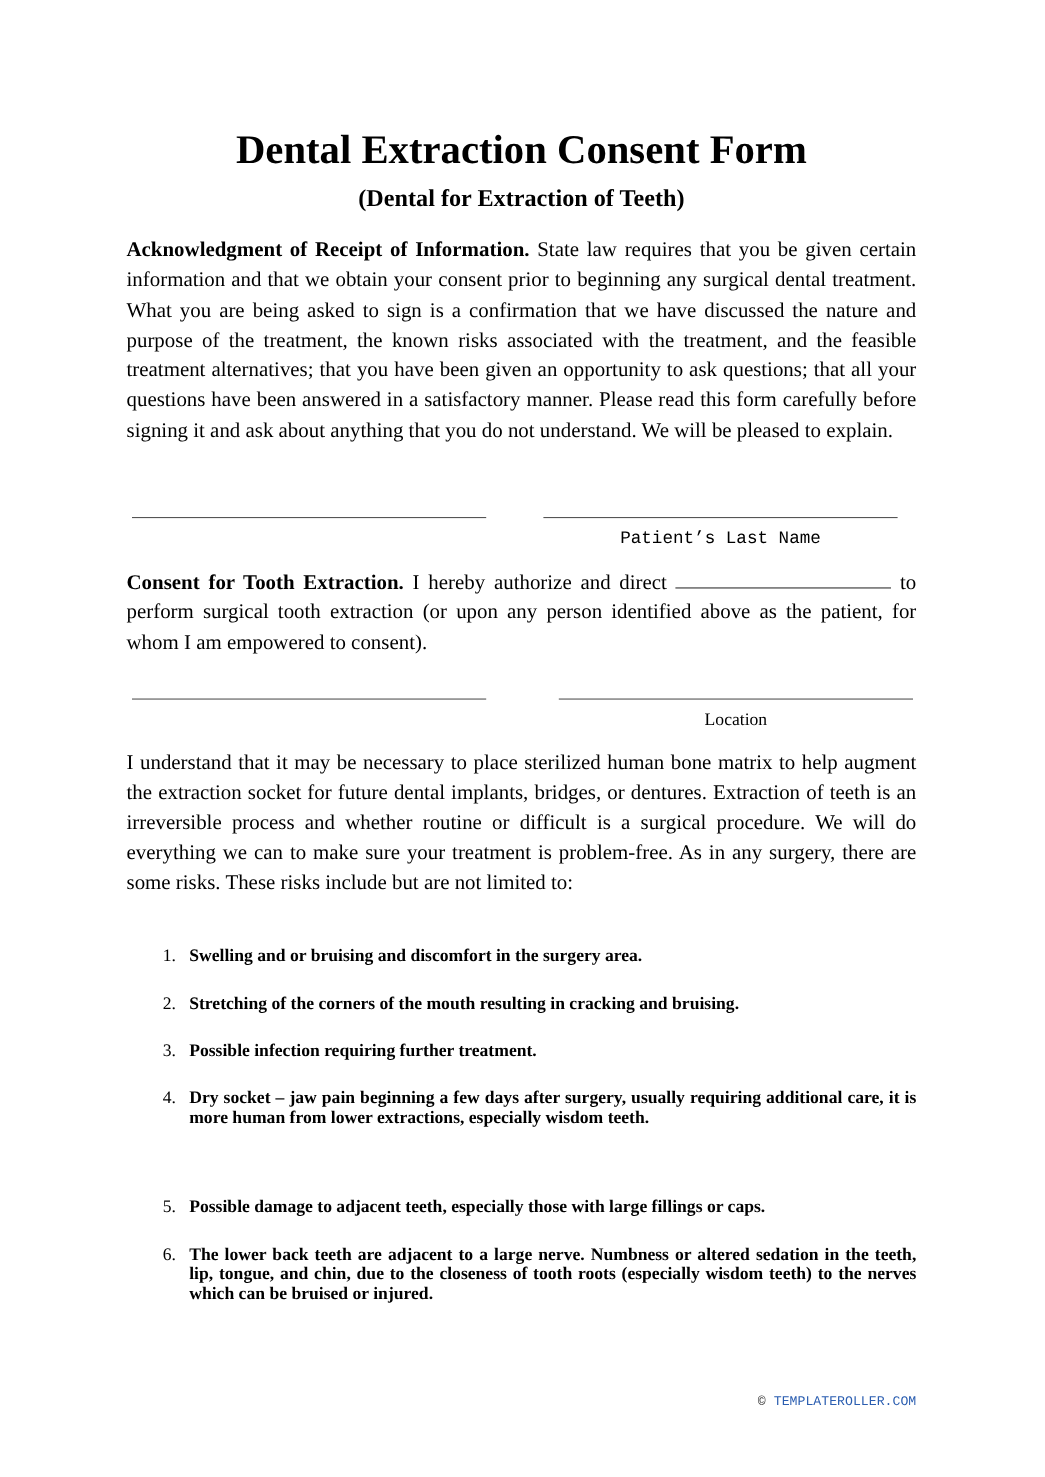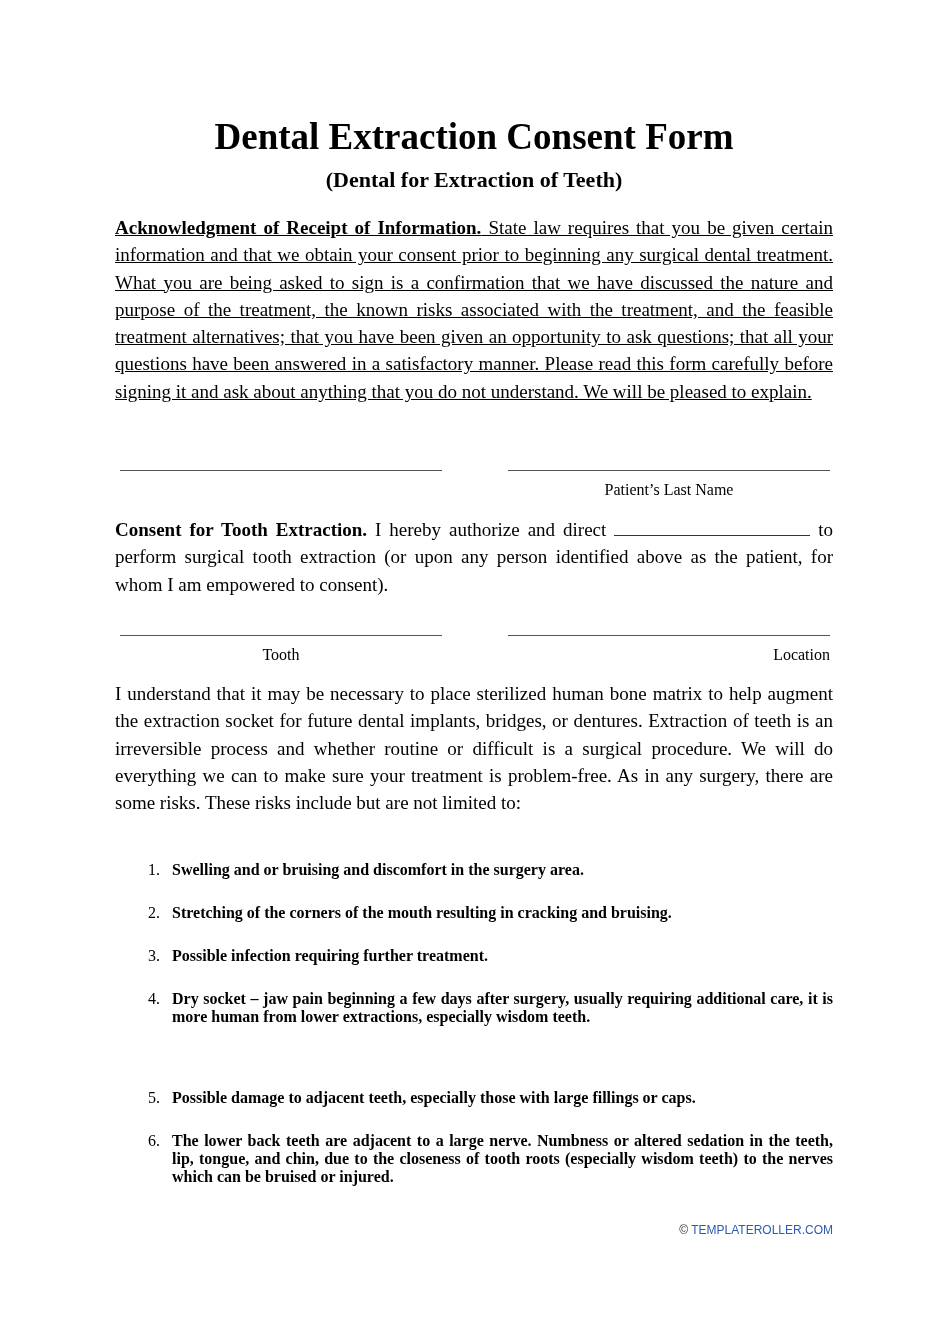"Acknowledgment of Receipt of" div.para { text-decoration: underline -> none }
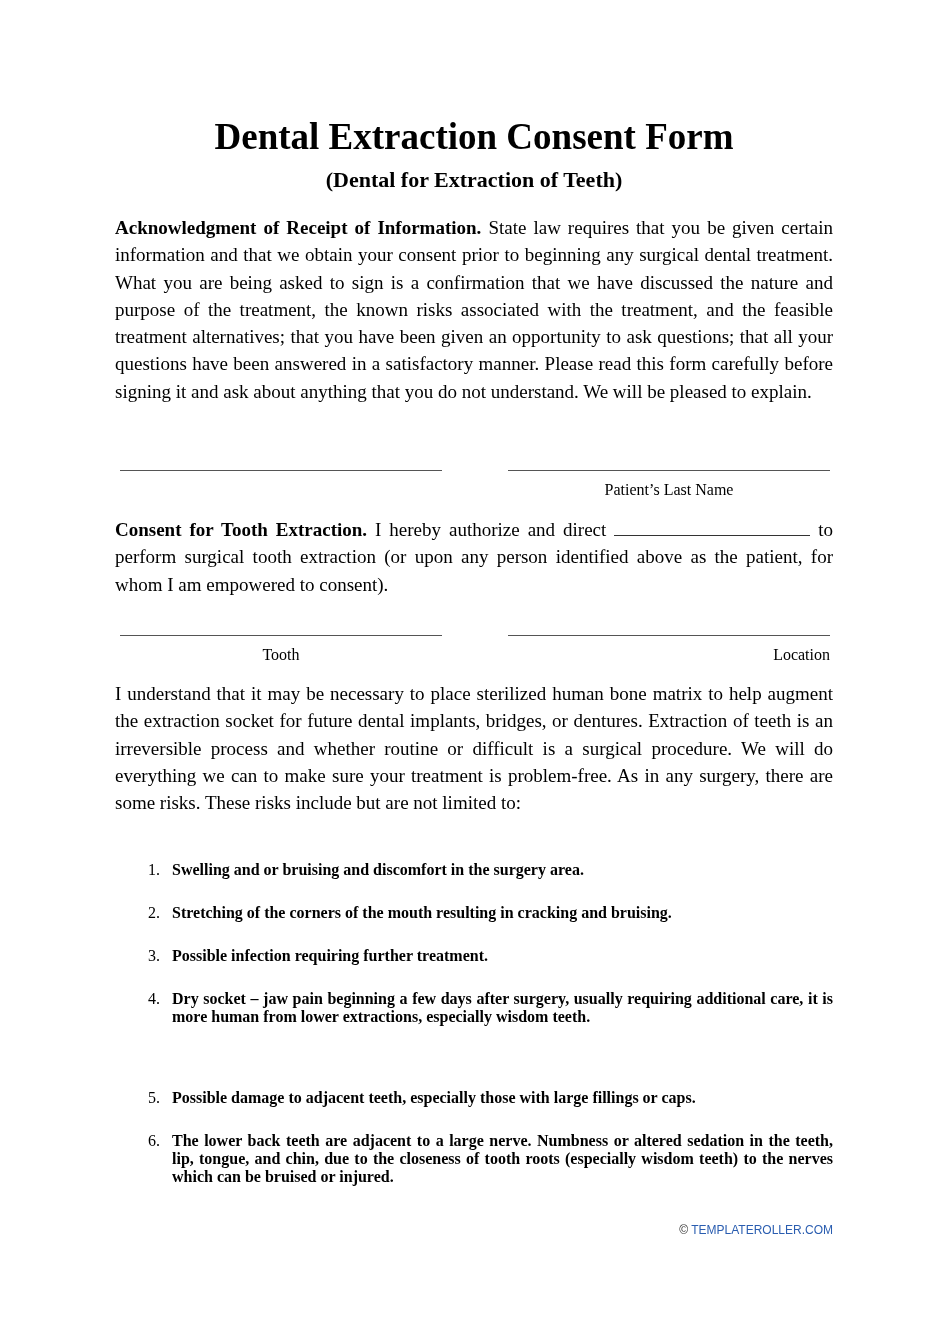"Patient’s Last Name" div.sig { font-family: none -> Liberation Mono, monospace; left: 393px -> 379px }
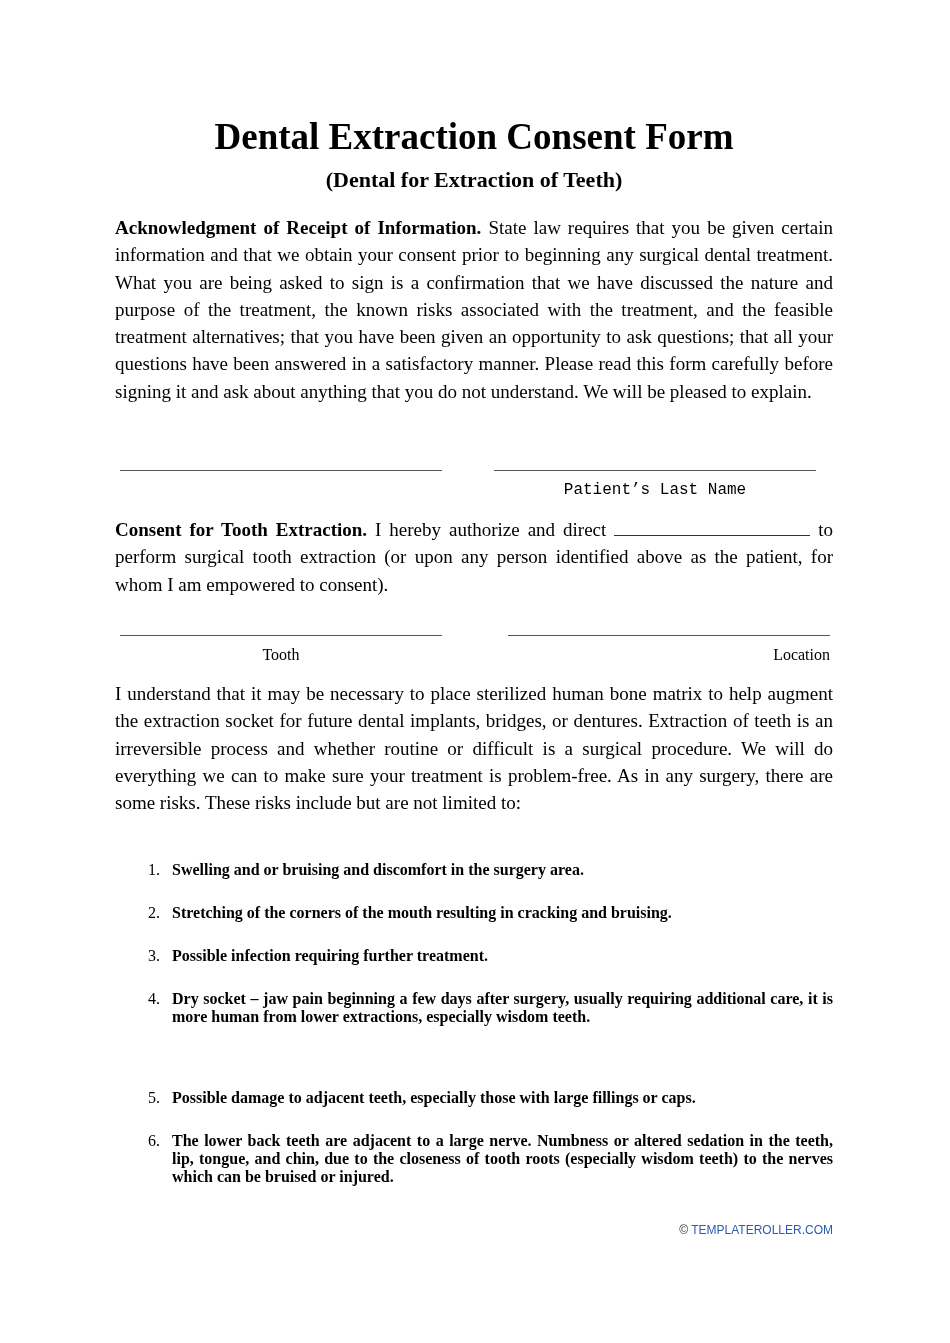"Tooth" div { html: <div>Tooth</div> -> none }
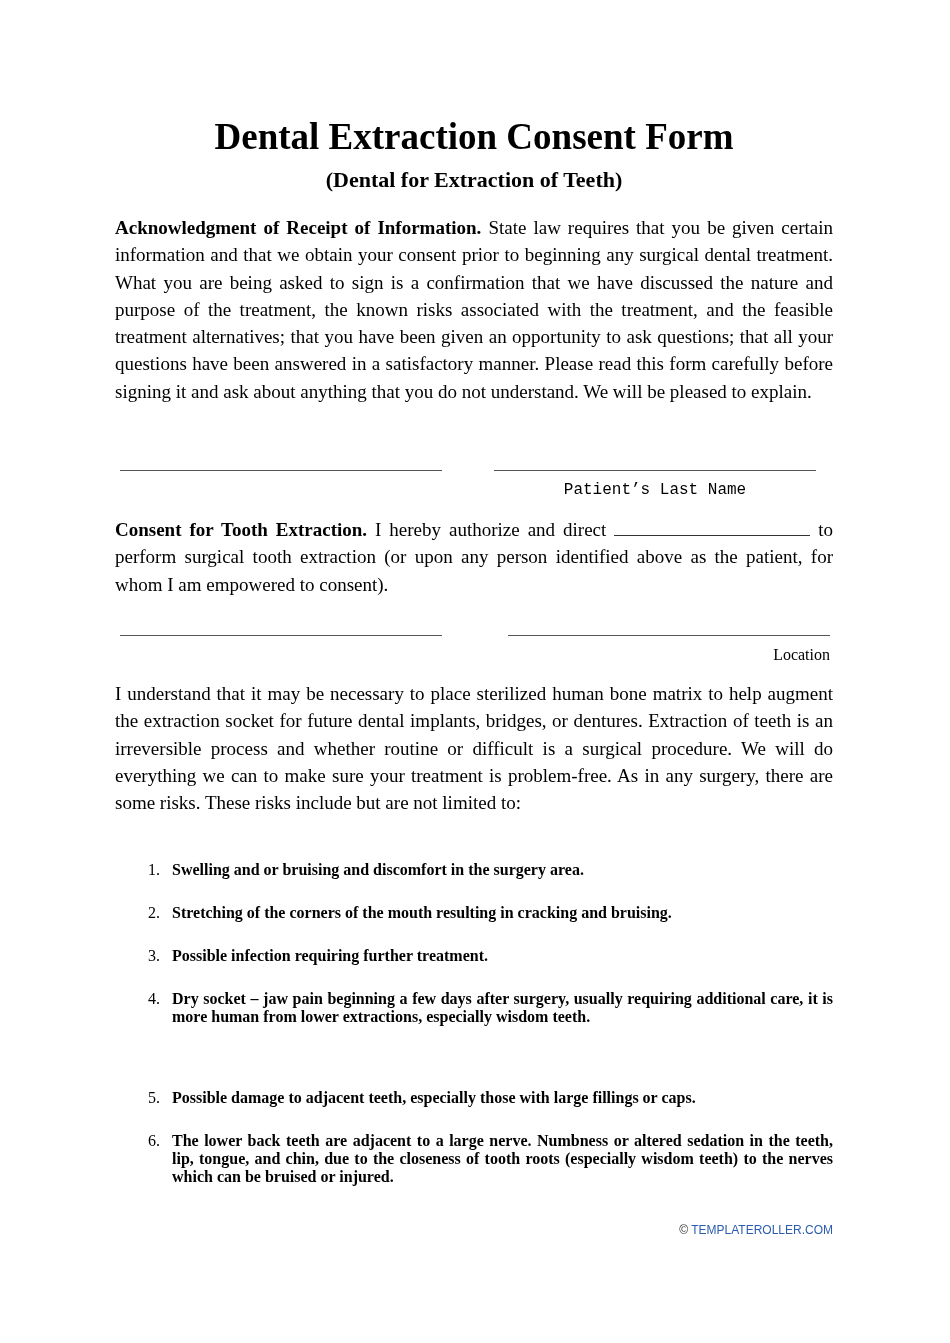"Location" div.sig { text-align: right -> none }
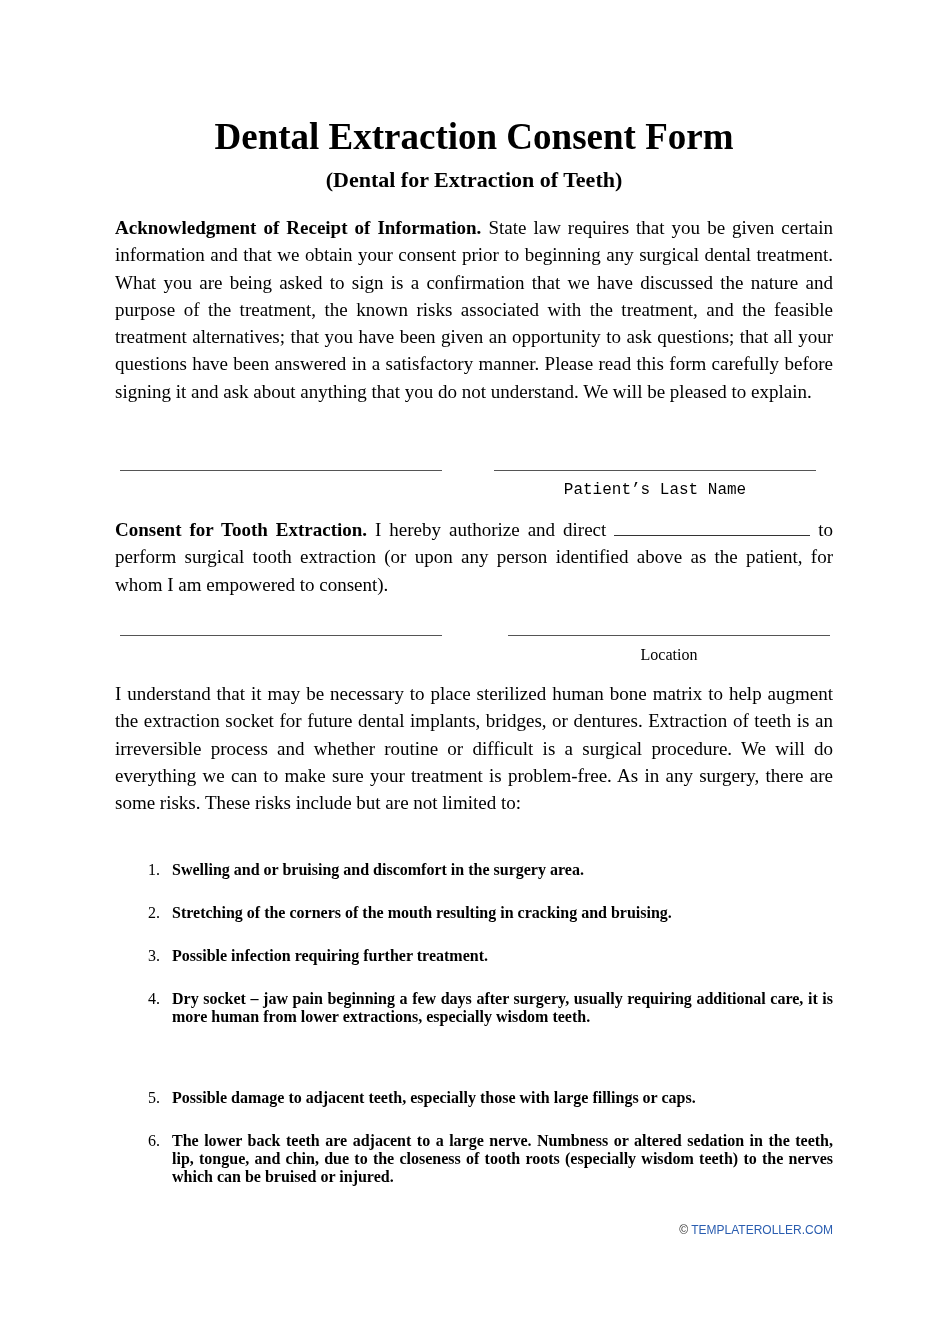"© TEMPLATEROLLER.COM" .footer { font-family: Liberation Sans, sans-serif -> Liberation Mono, monospace; top: 1223px -> 1267px }
